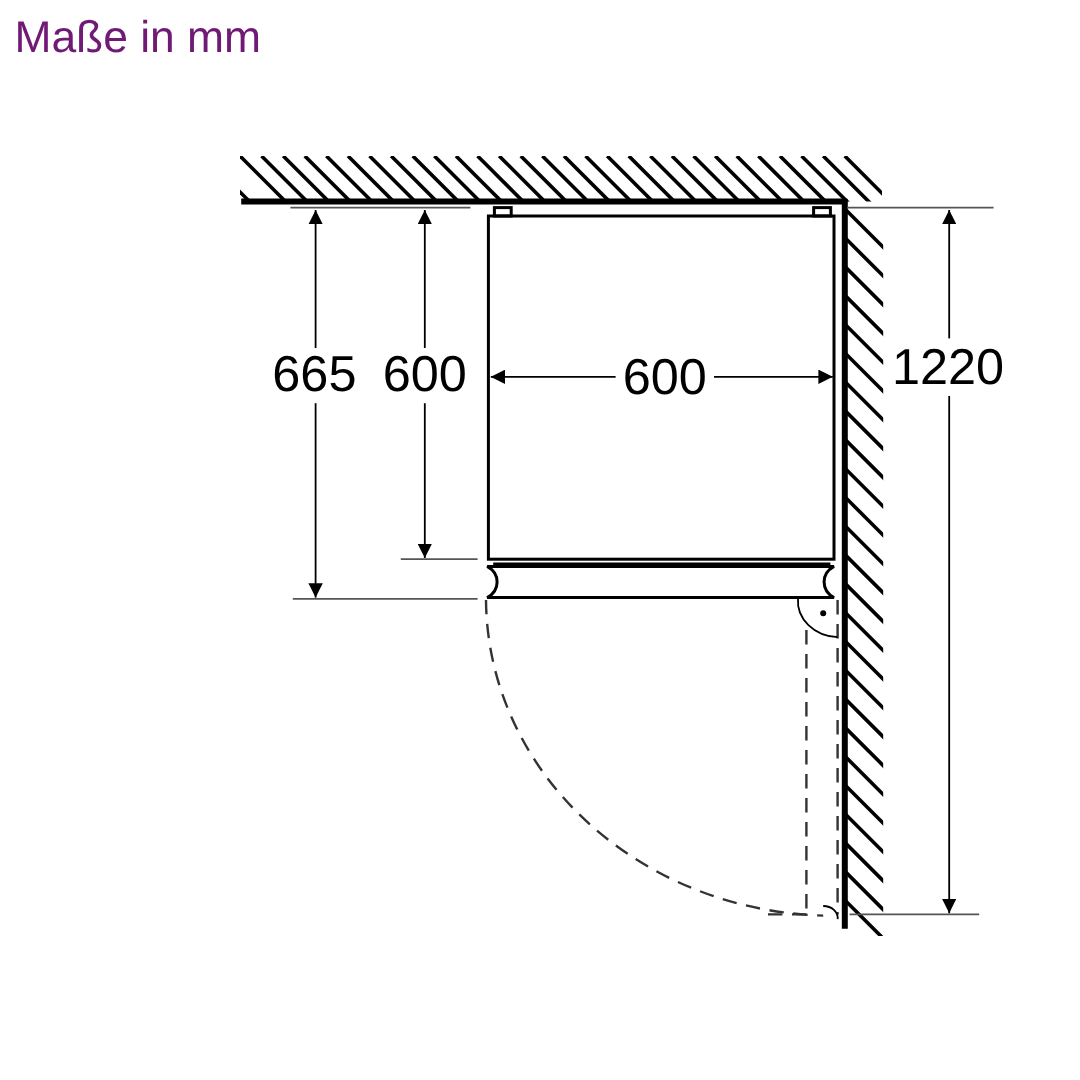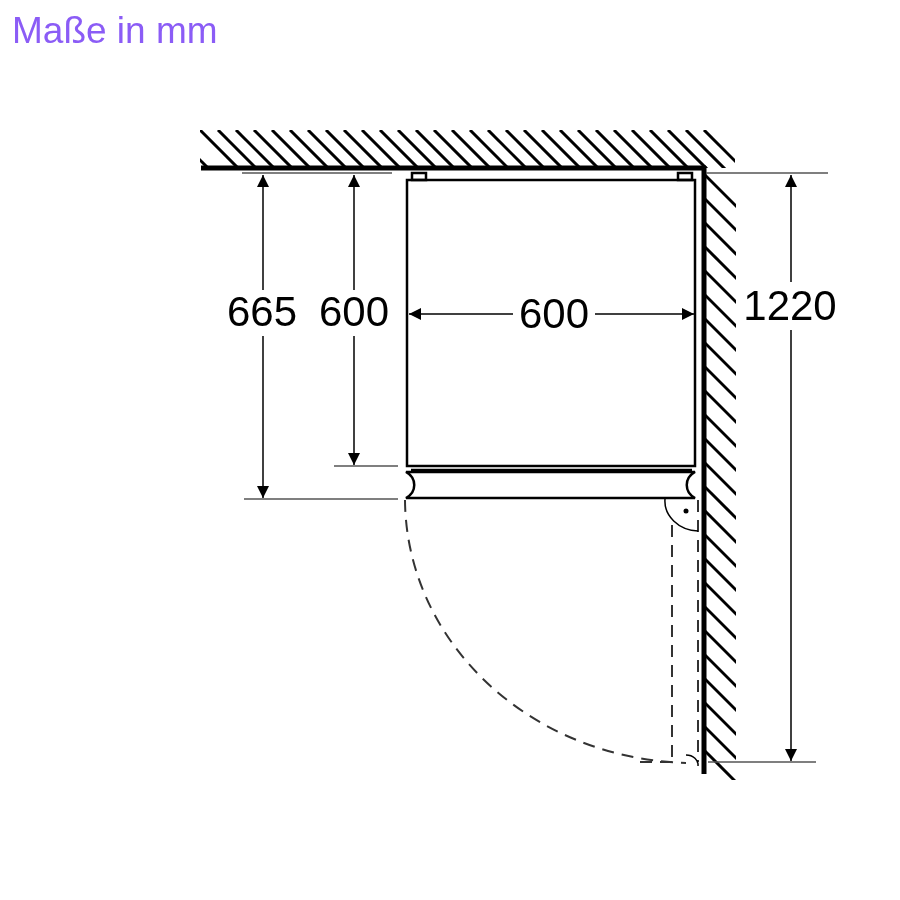"Maße in mm" .title { color: #8b5cf6 -> #701a75 }
